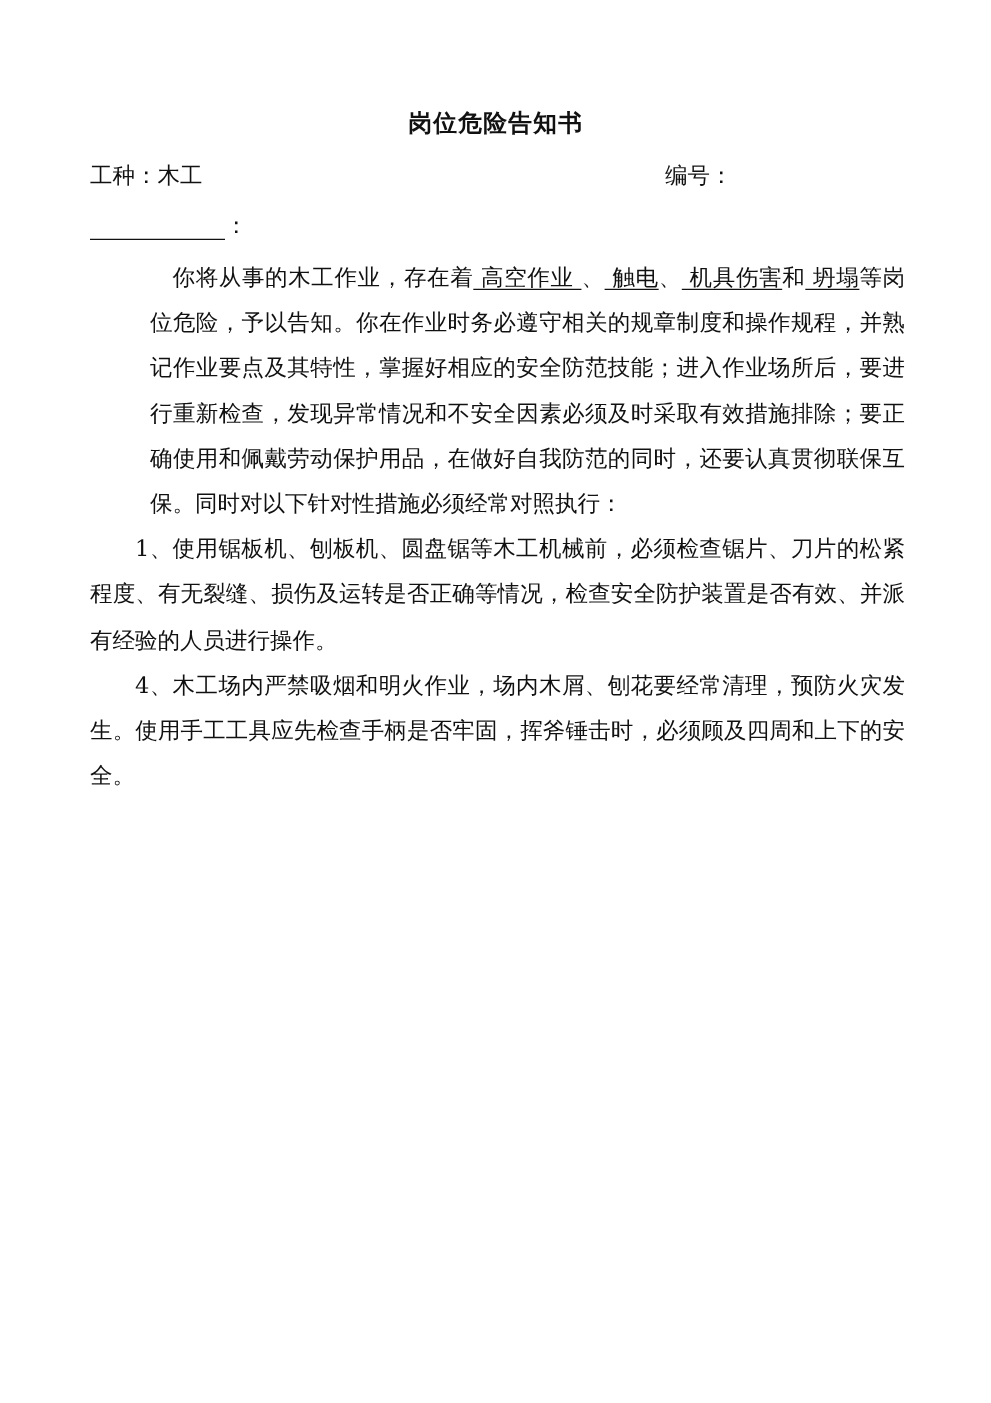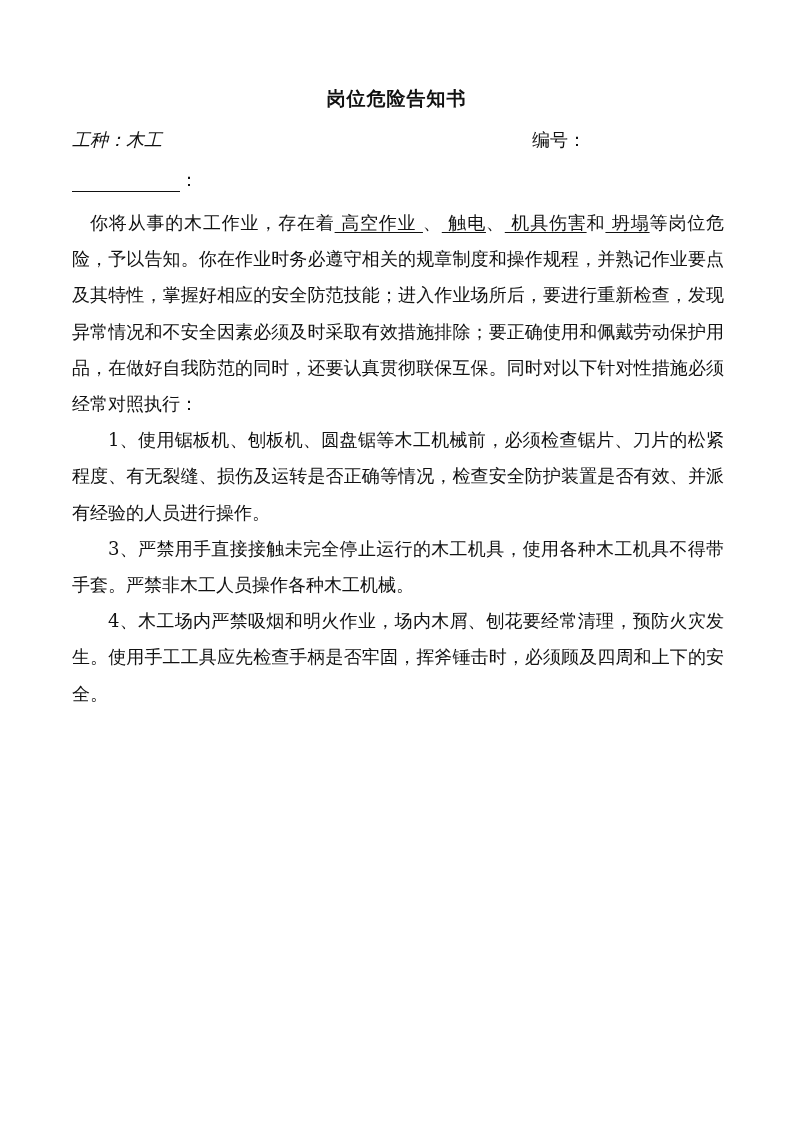"工种：木工" .meta-left { font-style: italic -> none }
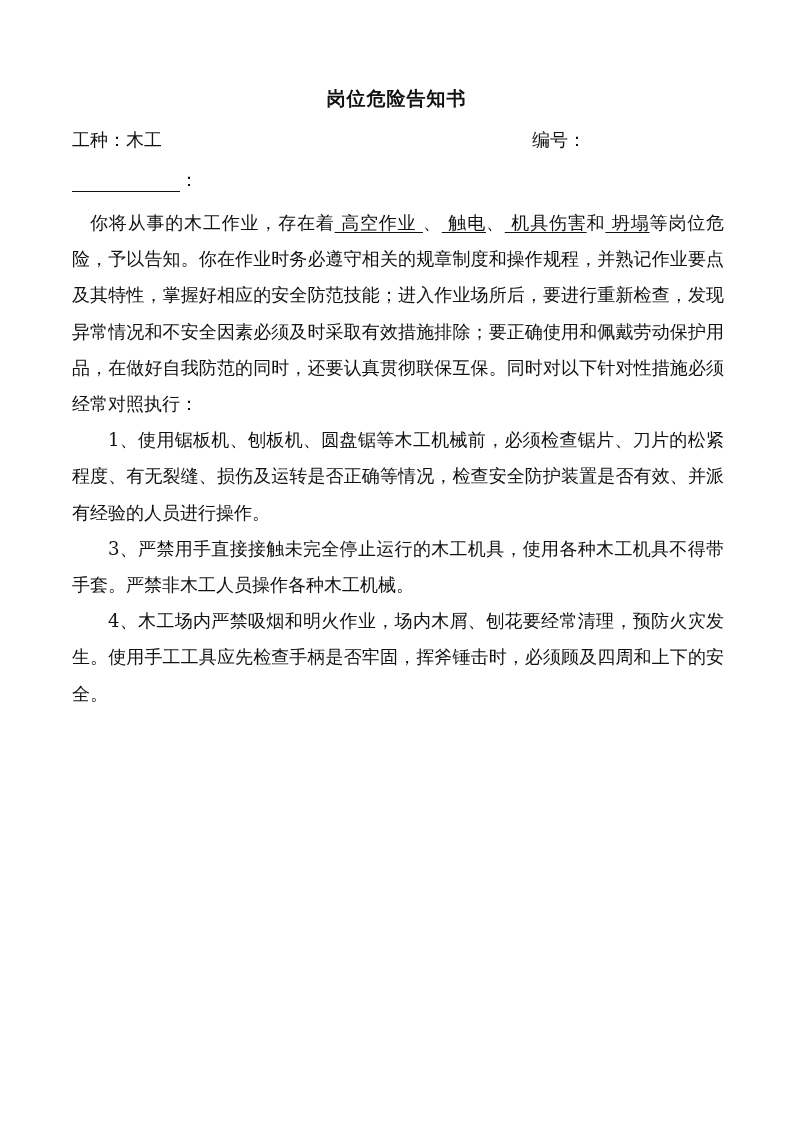"你将从事的木工作业，存在着 高空作业 、 触电、 机具伤害和" .p0 { margin-left: none -> 48px }
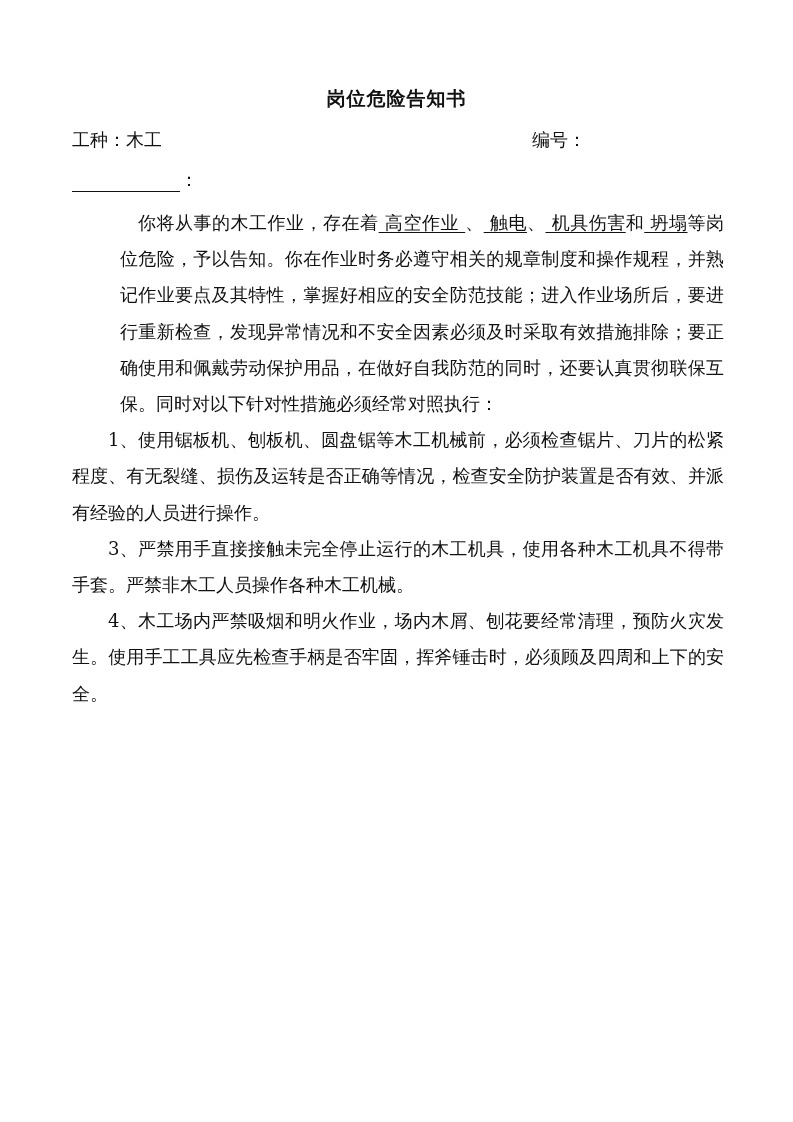"3、严禁用手直接接触未完全停止运行的木工机具，使用各种木工机具不得带手套。严禁非" p.para { html: <p>3、严禁用手直接接触未完全停止运行的木工机具，使用各种木工机具不得带手套。严禁非木工人员操作各种木工机械。</p> -> none }
